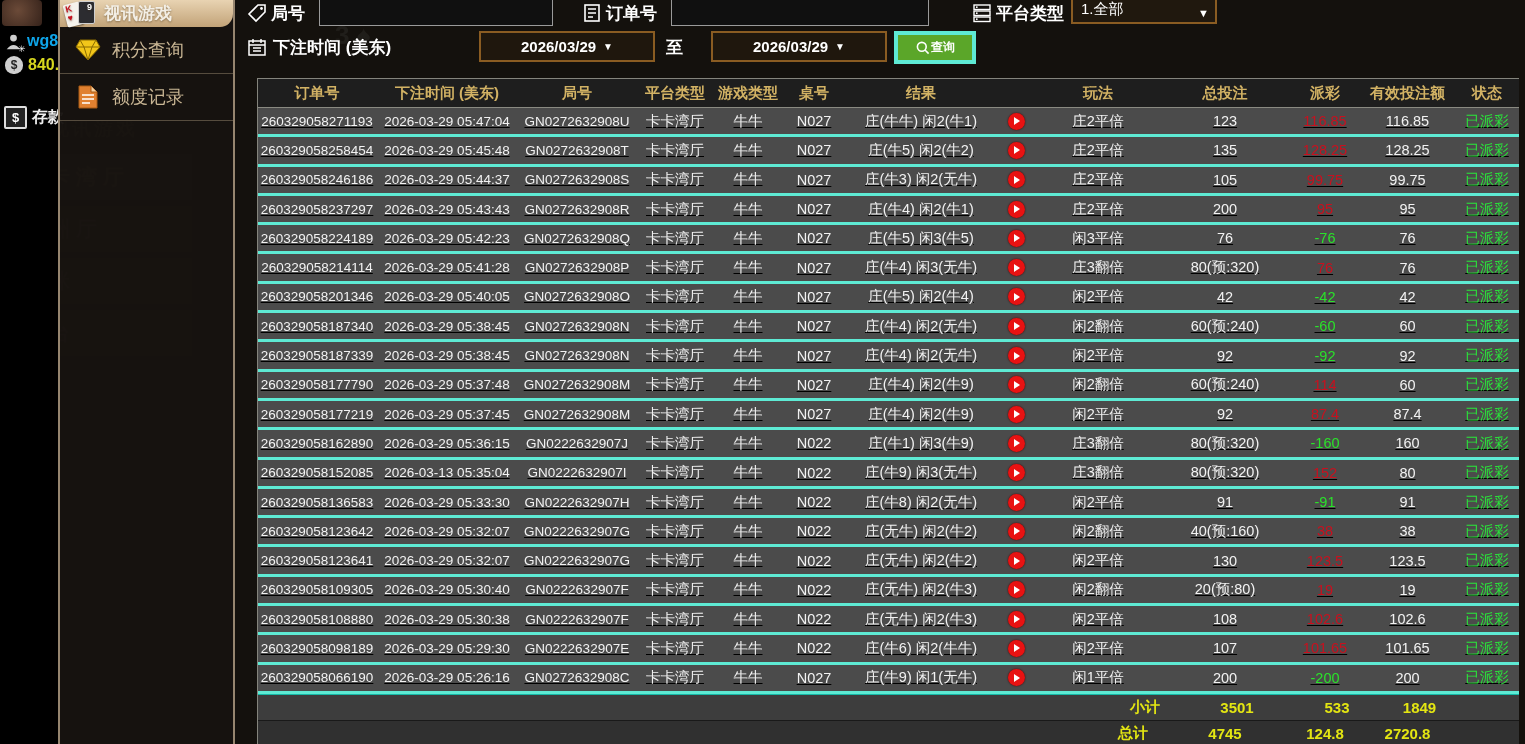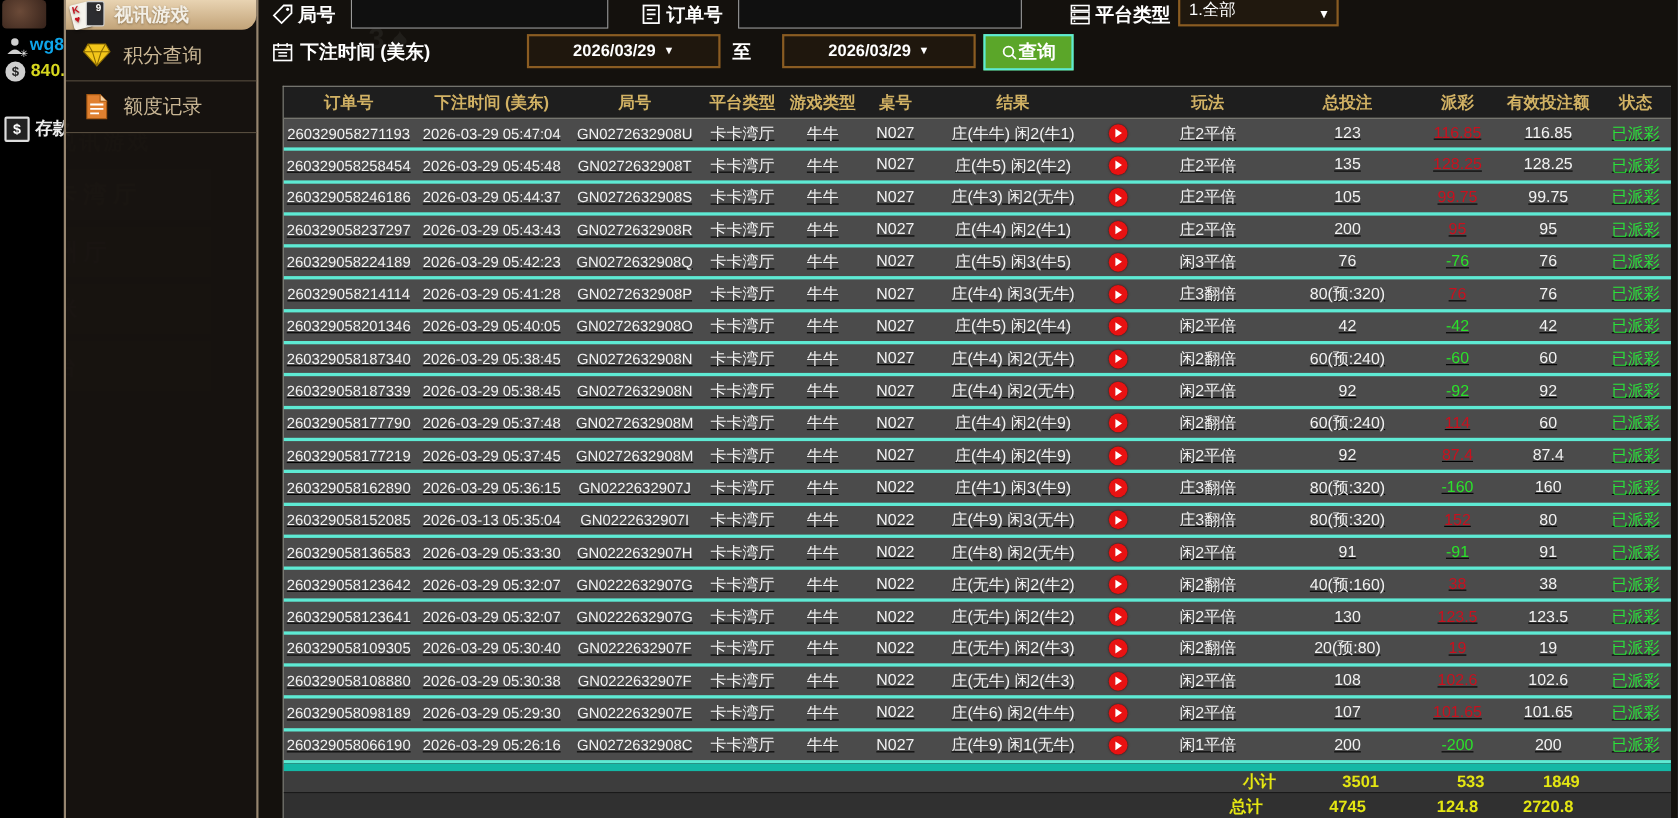"查询" .sbtn { border: 2px solid #5eead4 -> 4px solid #5eead4; font-size: 17px -> 12px }
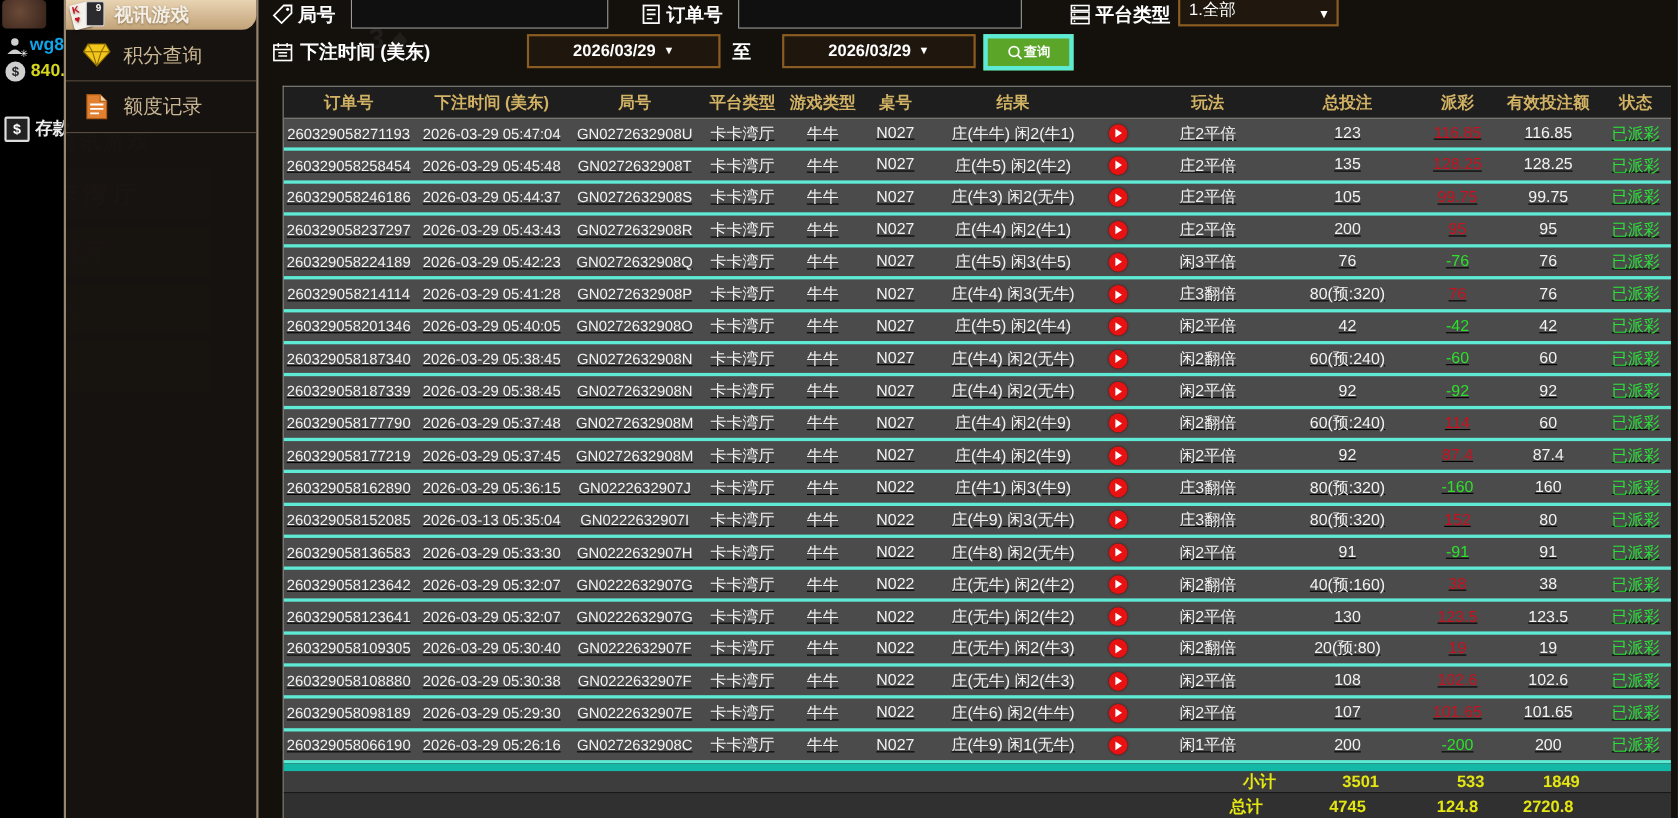"小计" .trow.tsub { border-top: 7px solid #14b8a6 -> 1px solid #14b8a6 }
